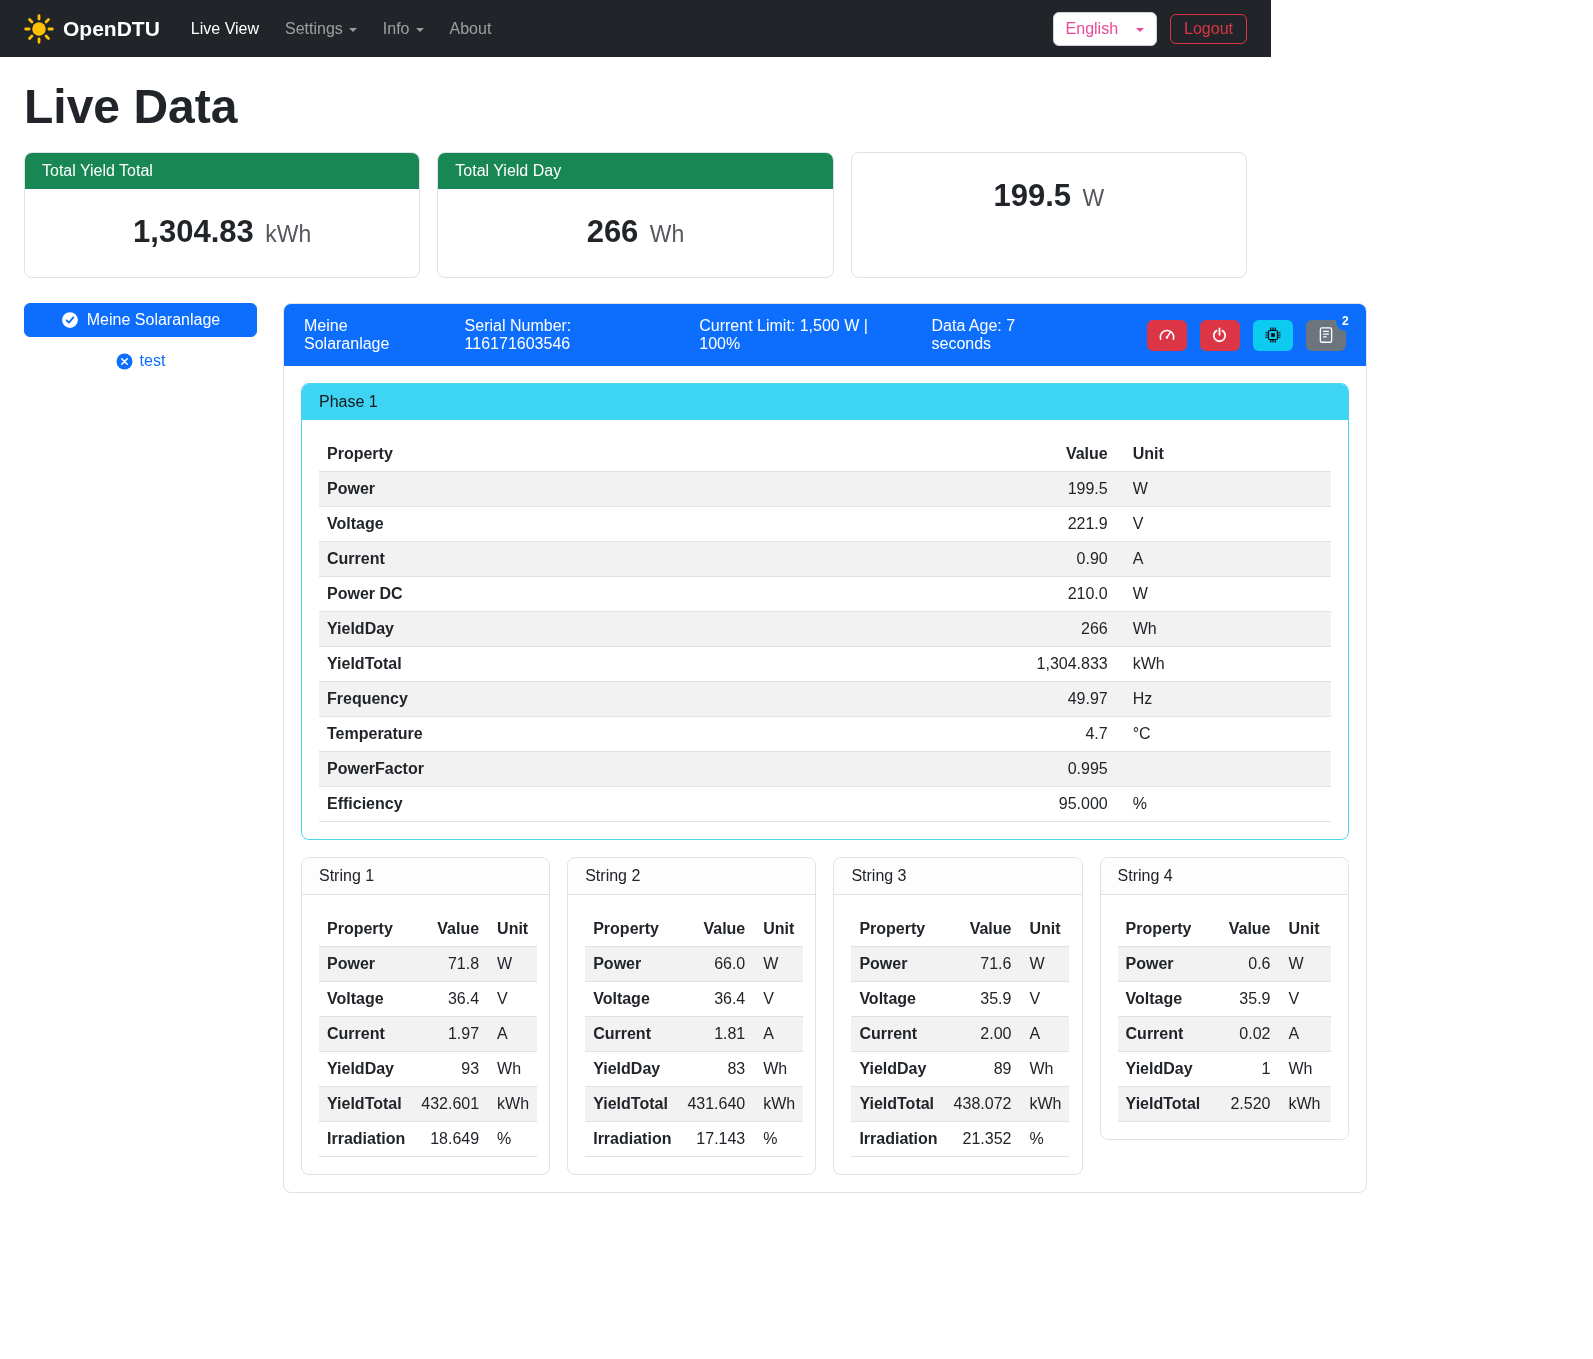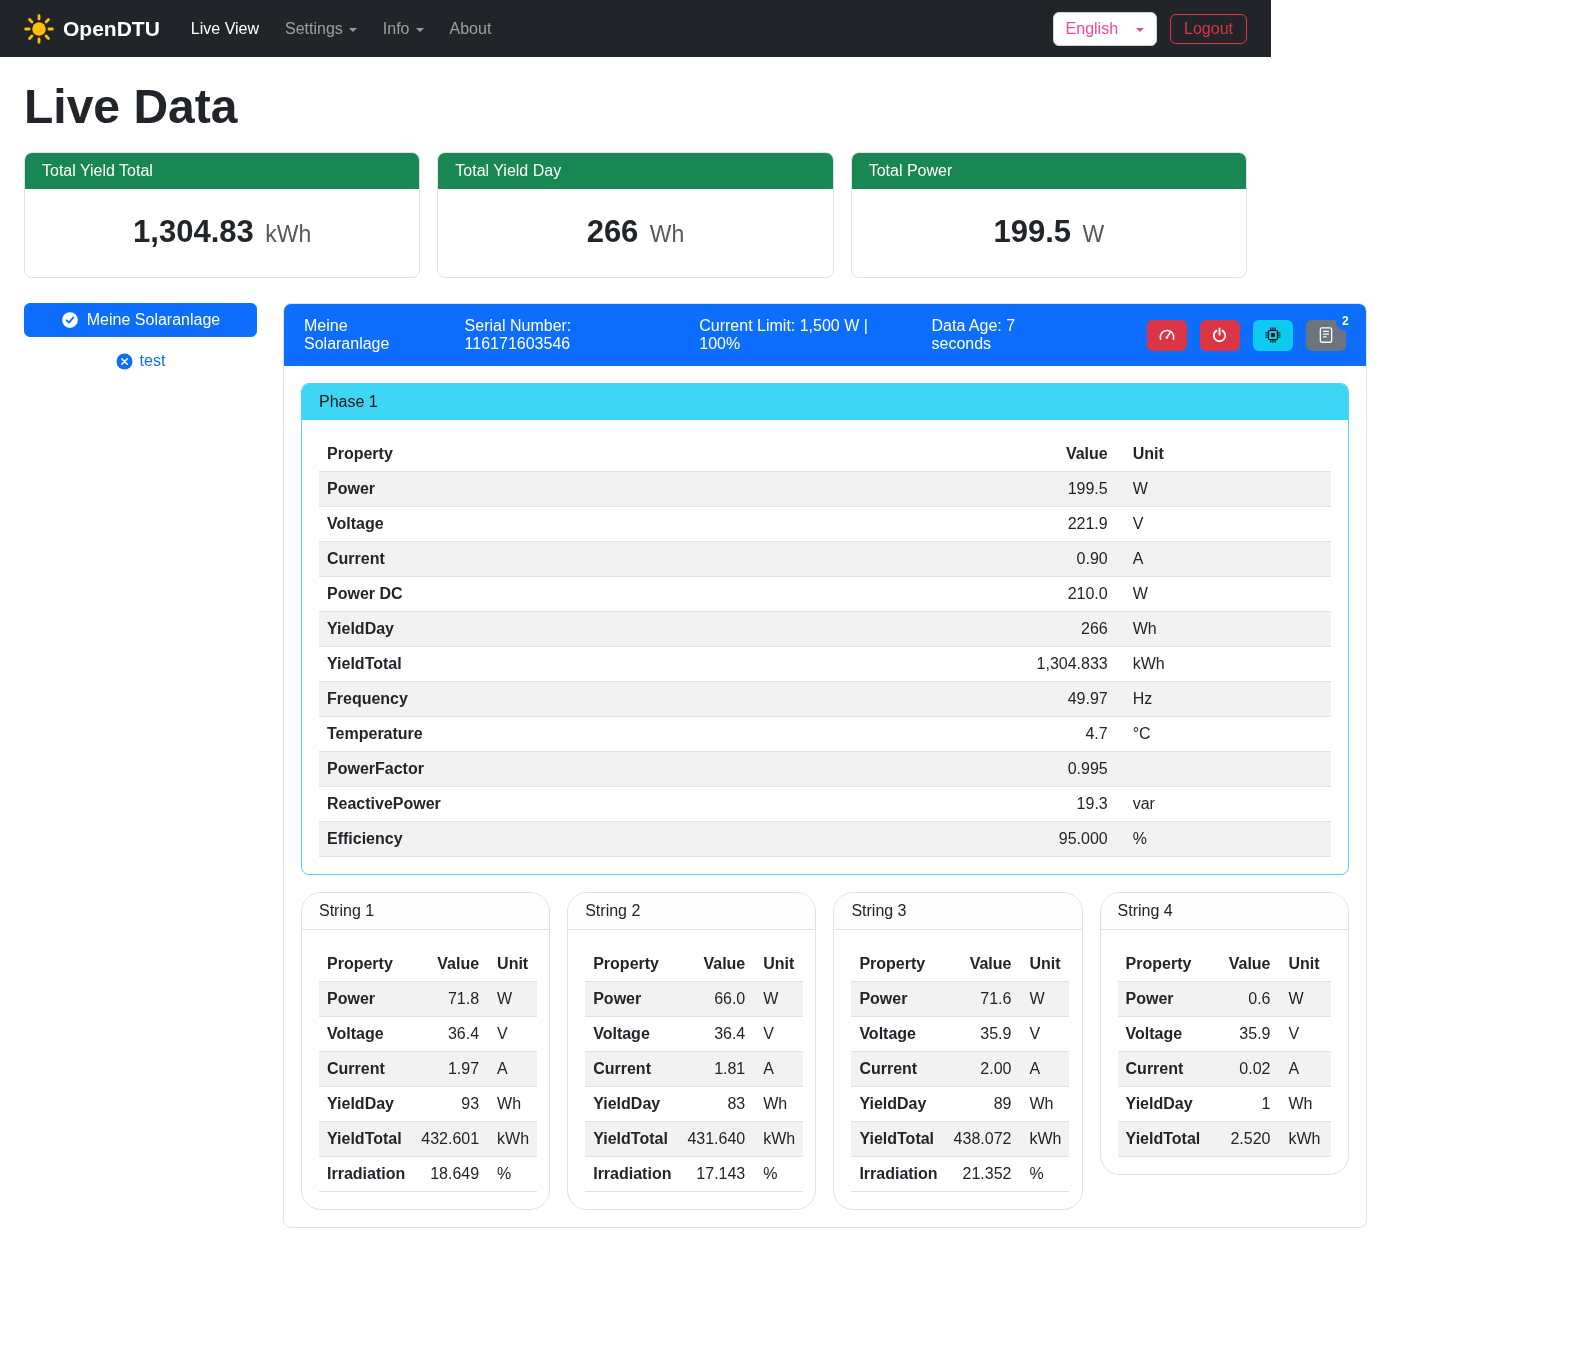"Total Power" div.summary-head { html: <div>Total Power</div> -> none }
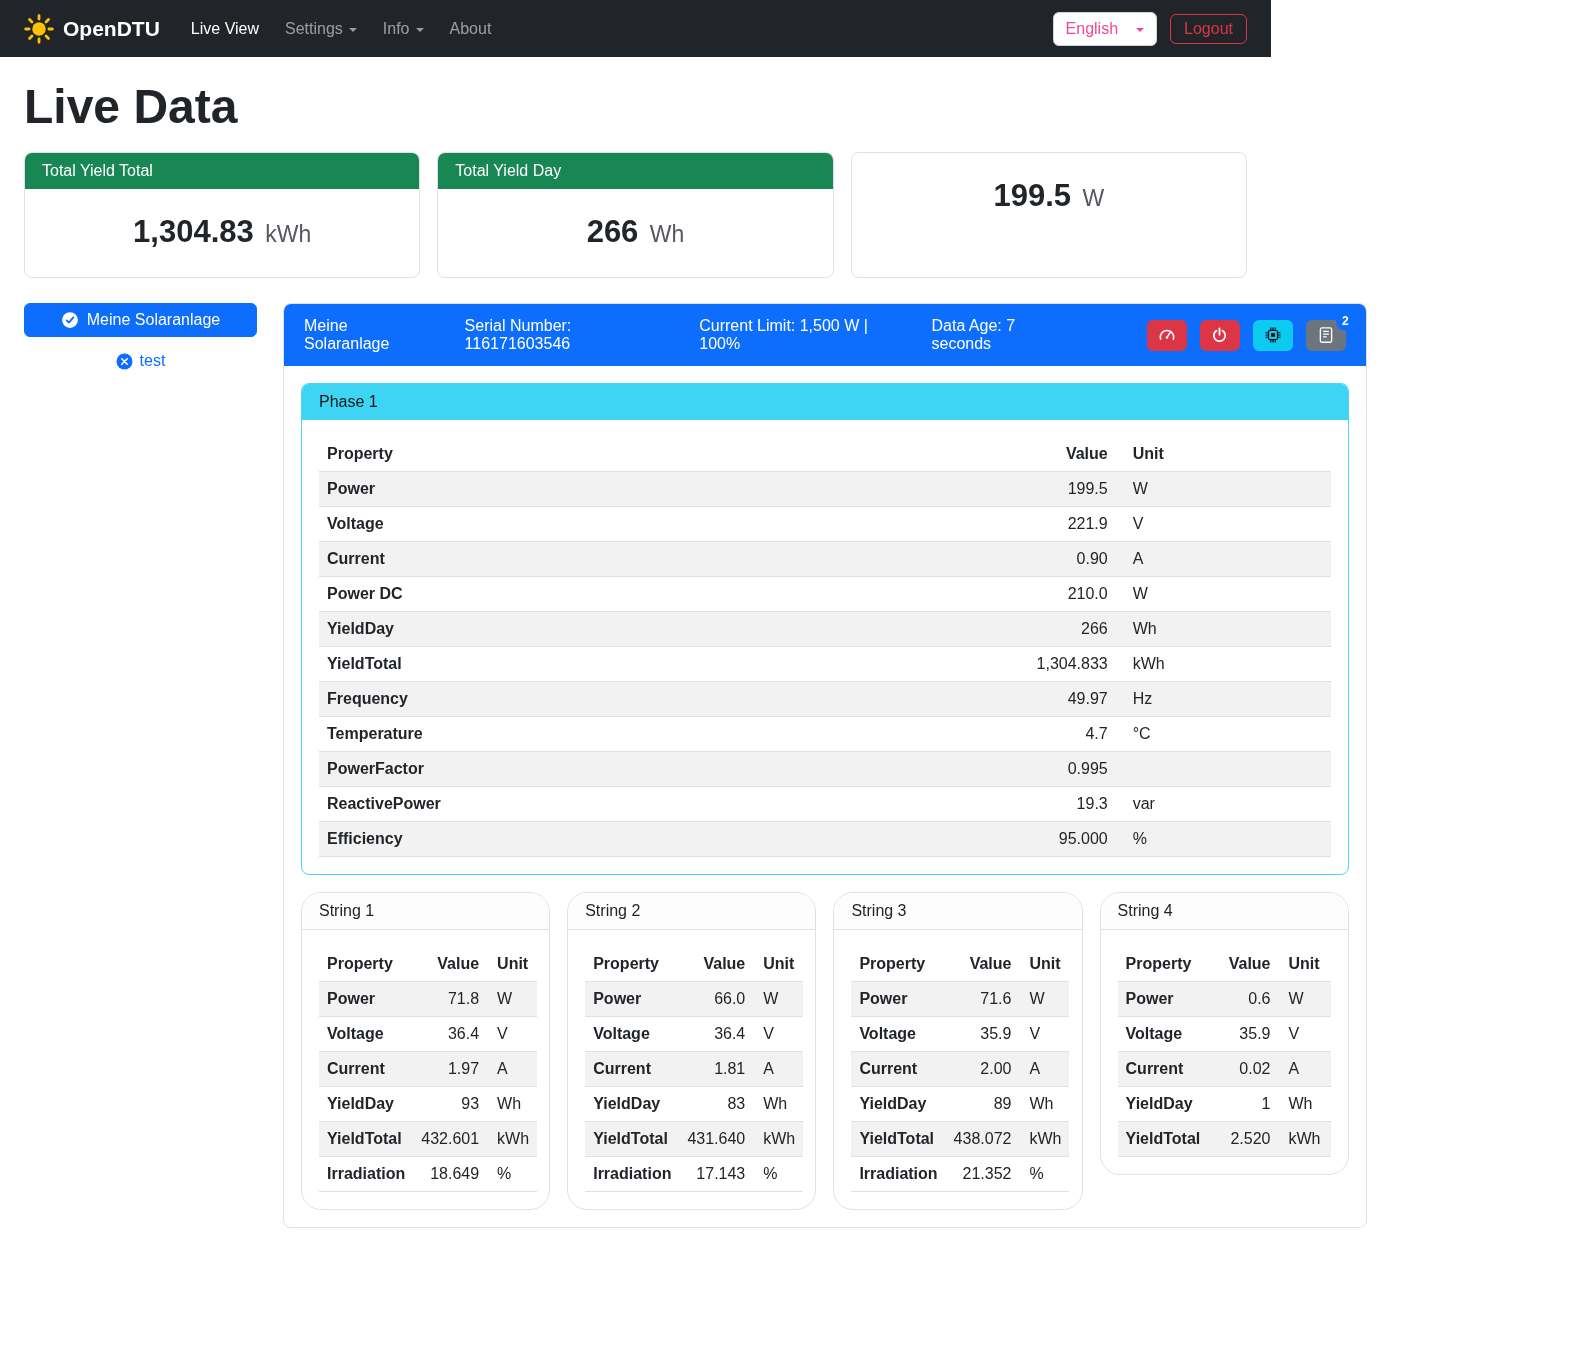"ReactivePower" tr { html: <tr> <th>ReactivePower</th> <td>19.3</td> <td>var</td> </tr> -> none }
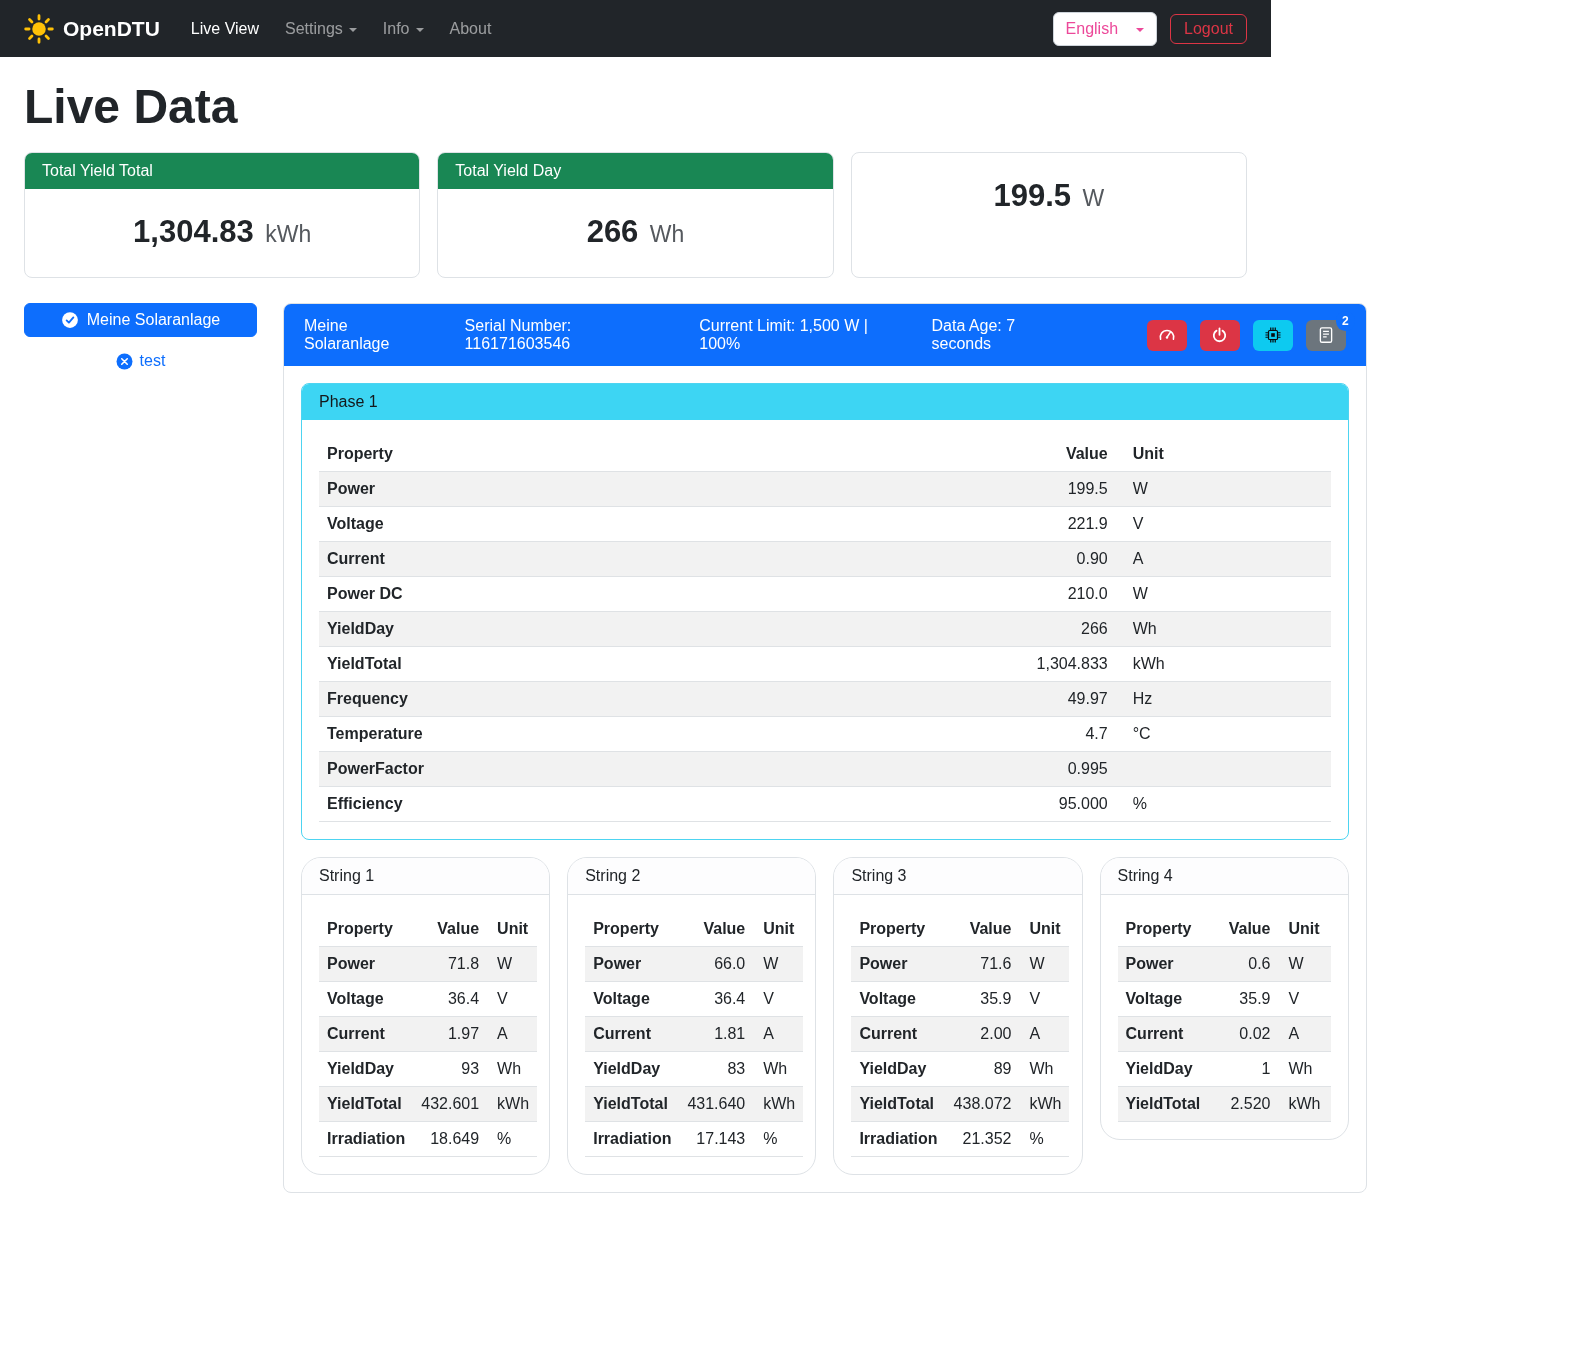"String 1" .string-card { border-radius: 20px -> 8px }
